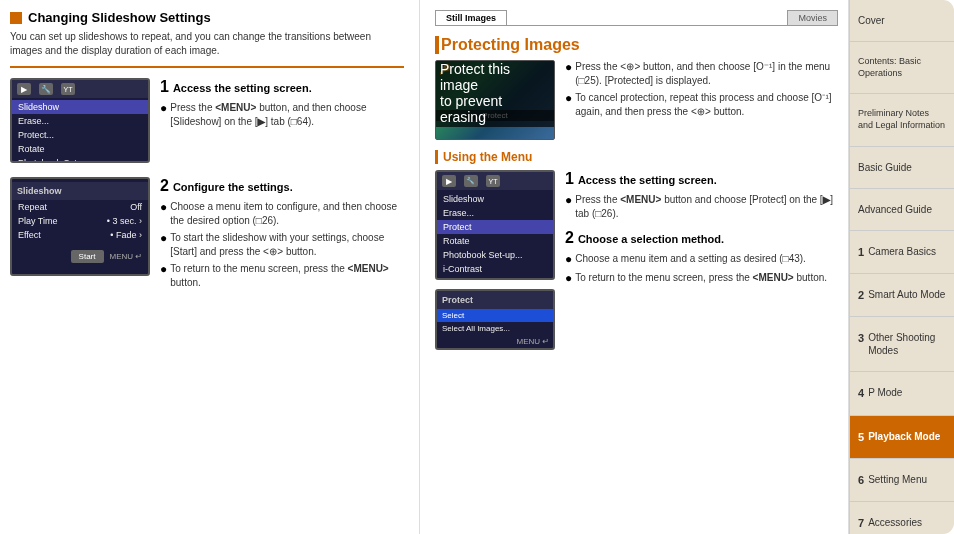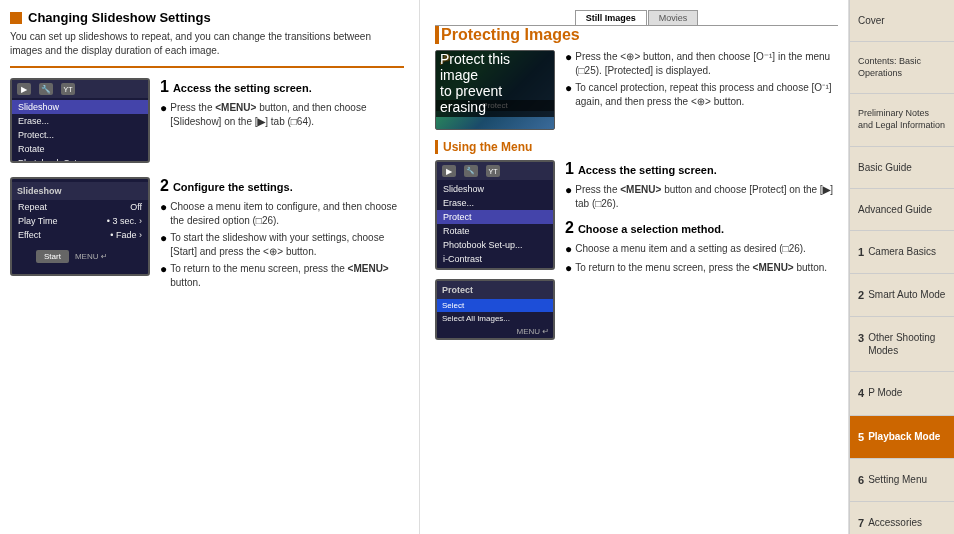"Changing Slideshow Settings" div { border-radius: none -> 11px }
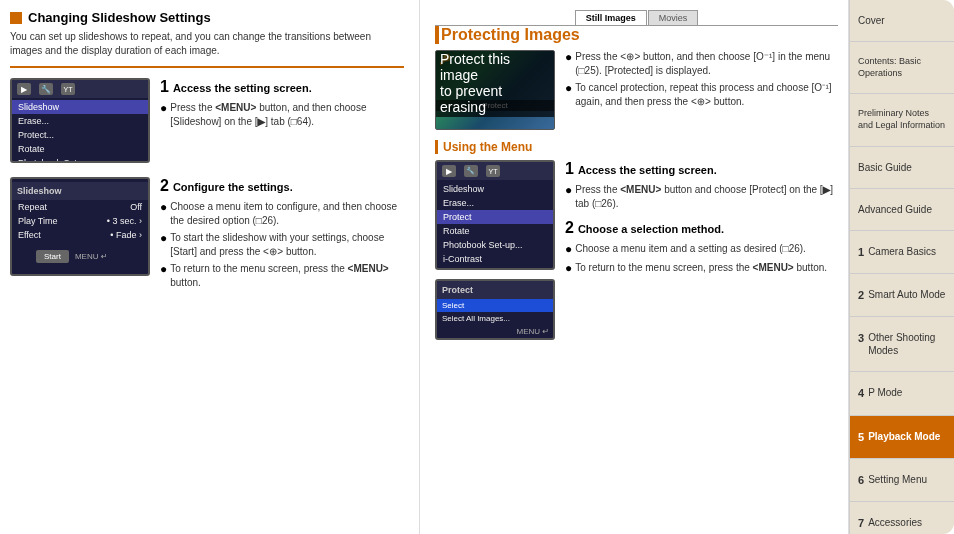"Still Images" .tab-bar { justify-content: center -> space-between; margin-bottom: 0 -> 10px }
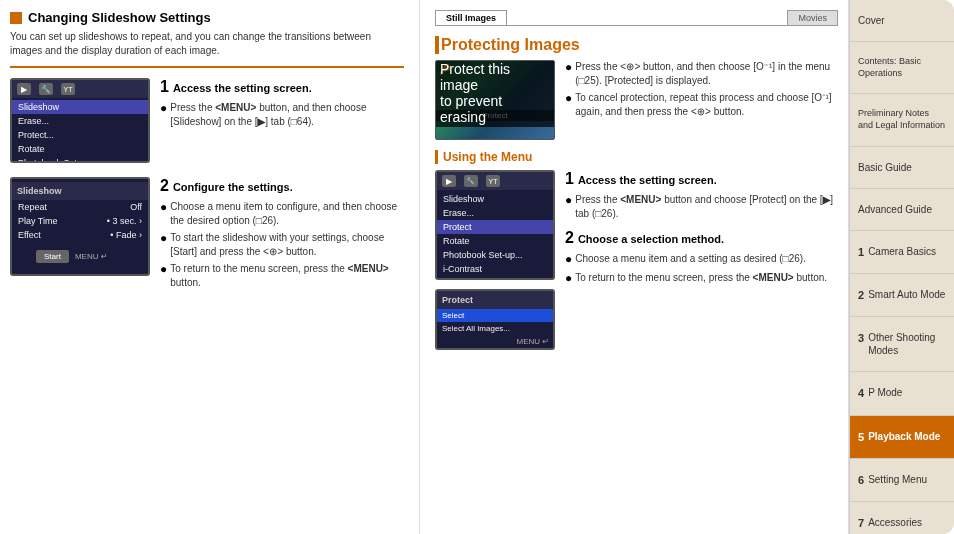"Start" div { justify-content: flex-start -> flex-end; padding: 4px 18px -> 4px 6px }
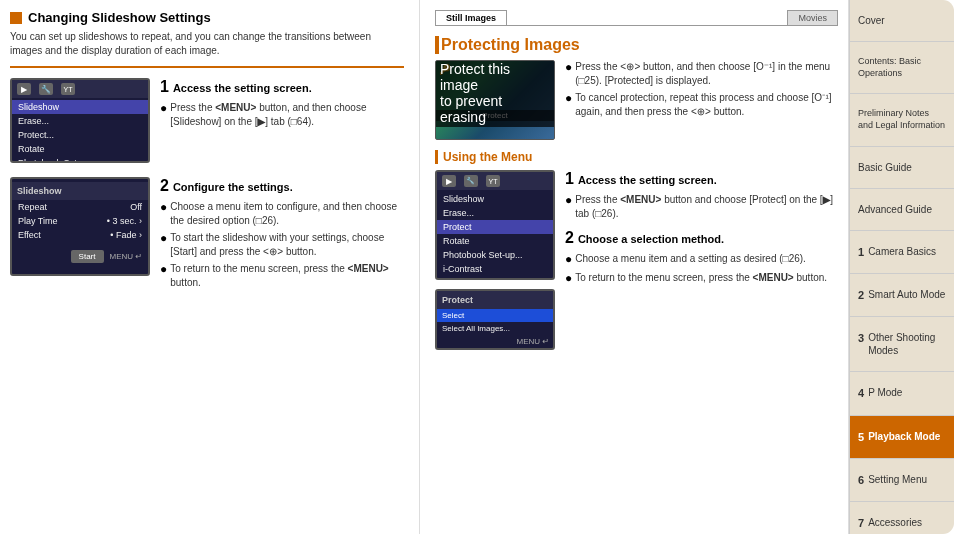"Choose a menu item and" span { text: 26 -> 43 }
